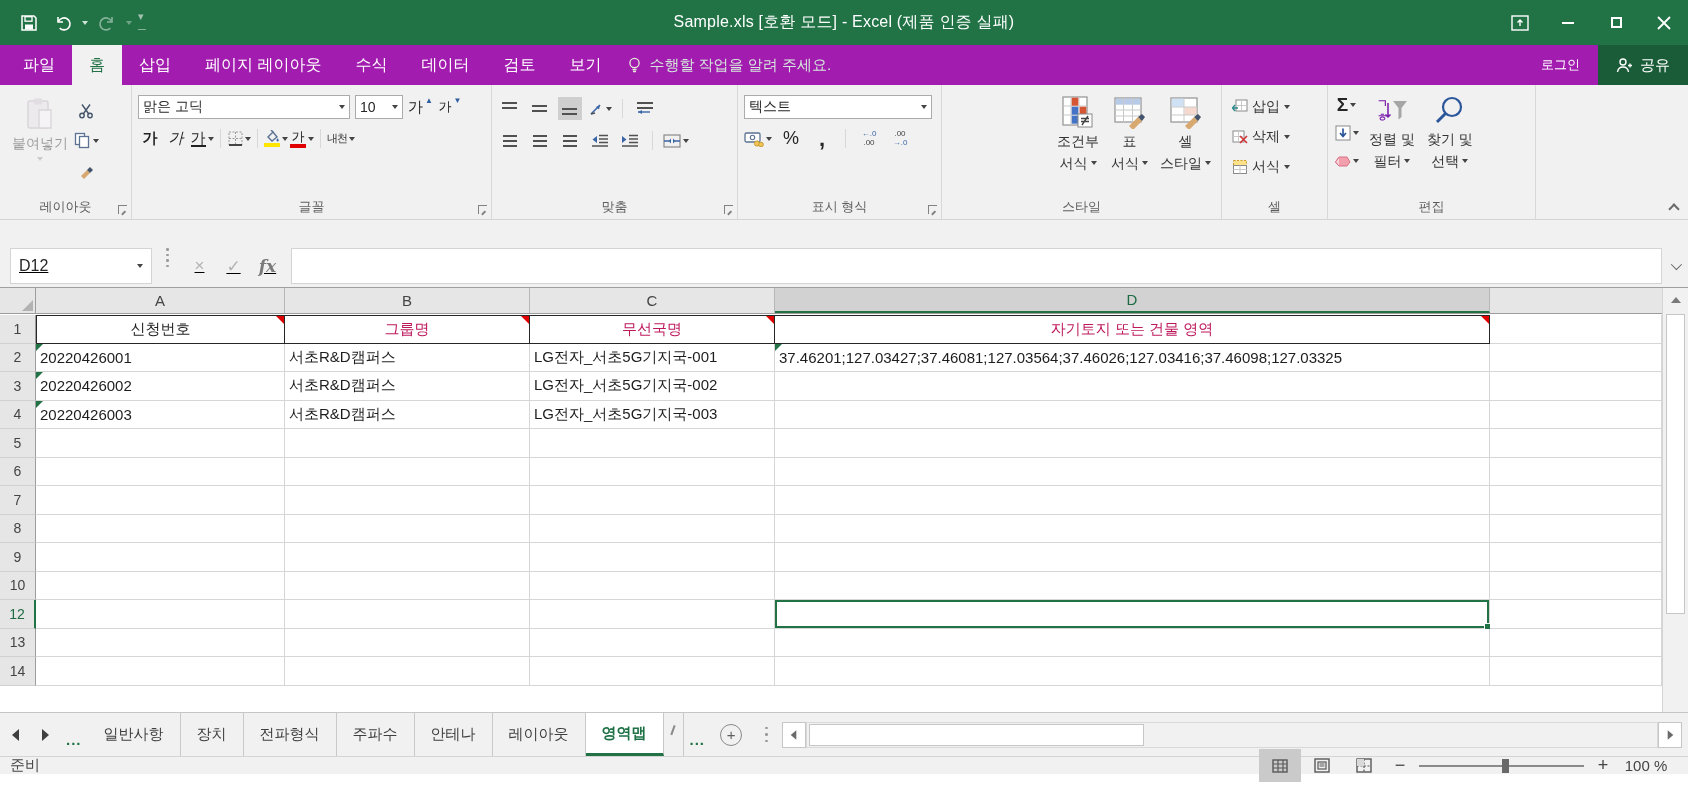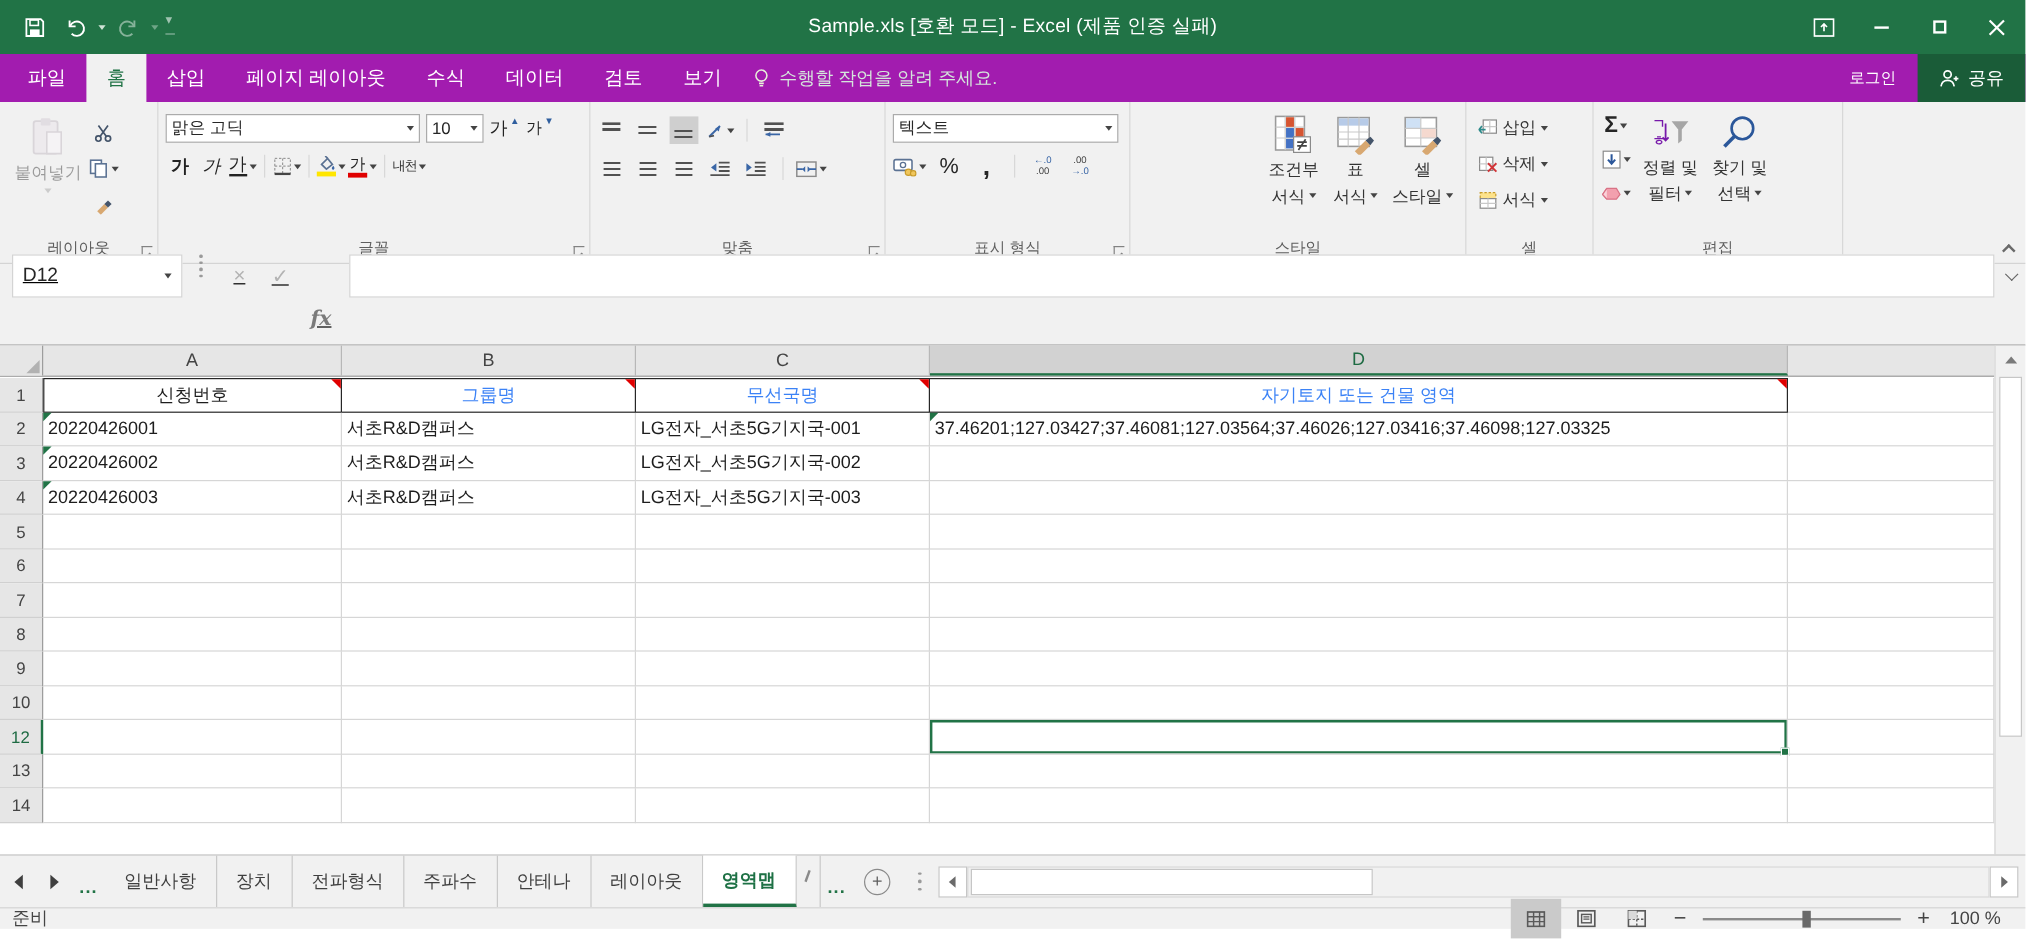"fx" .fxit { margin-top: 36px -> none }
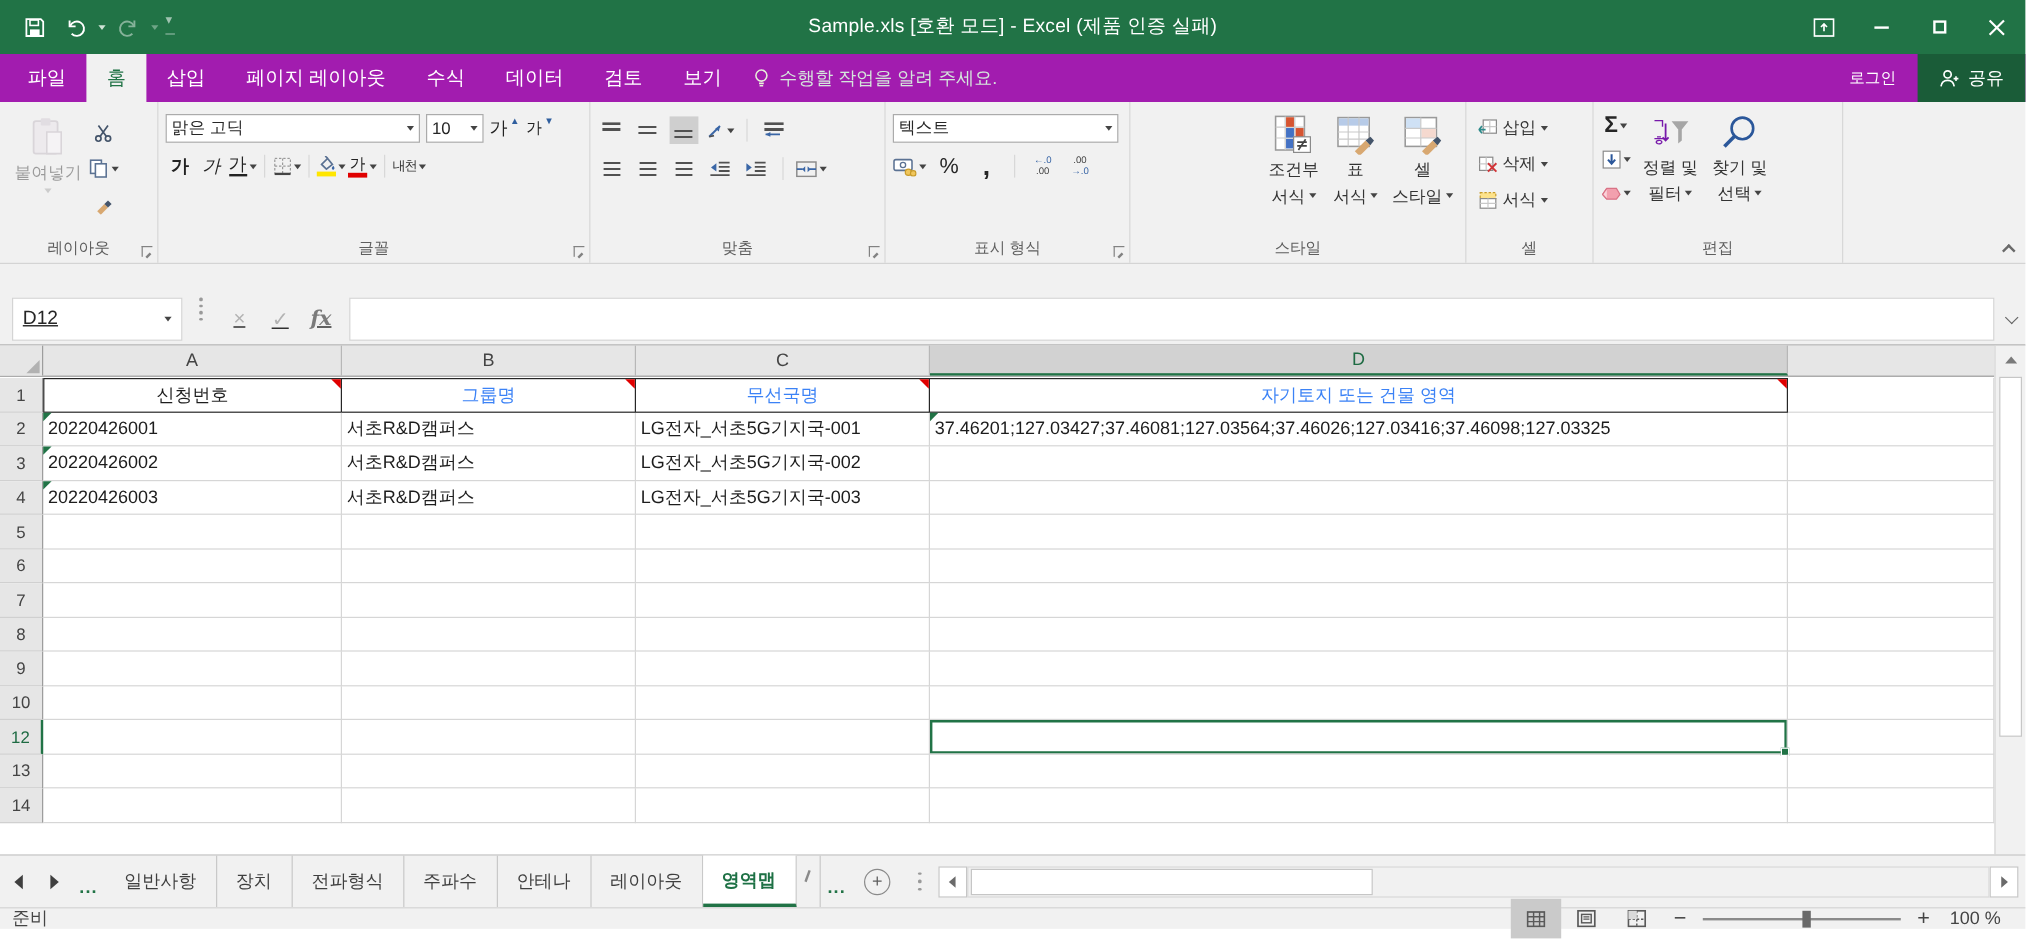"그룹명" .redtxt { color: #3b82f6 -> #be185d }
